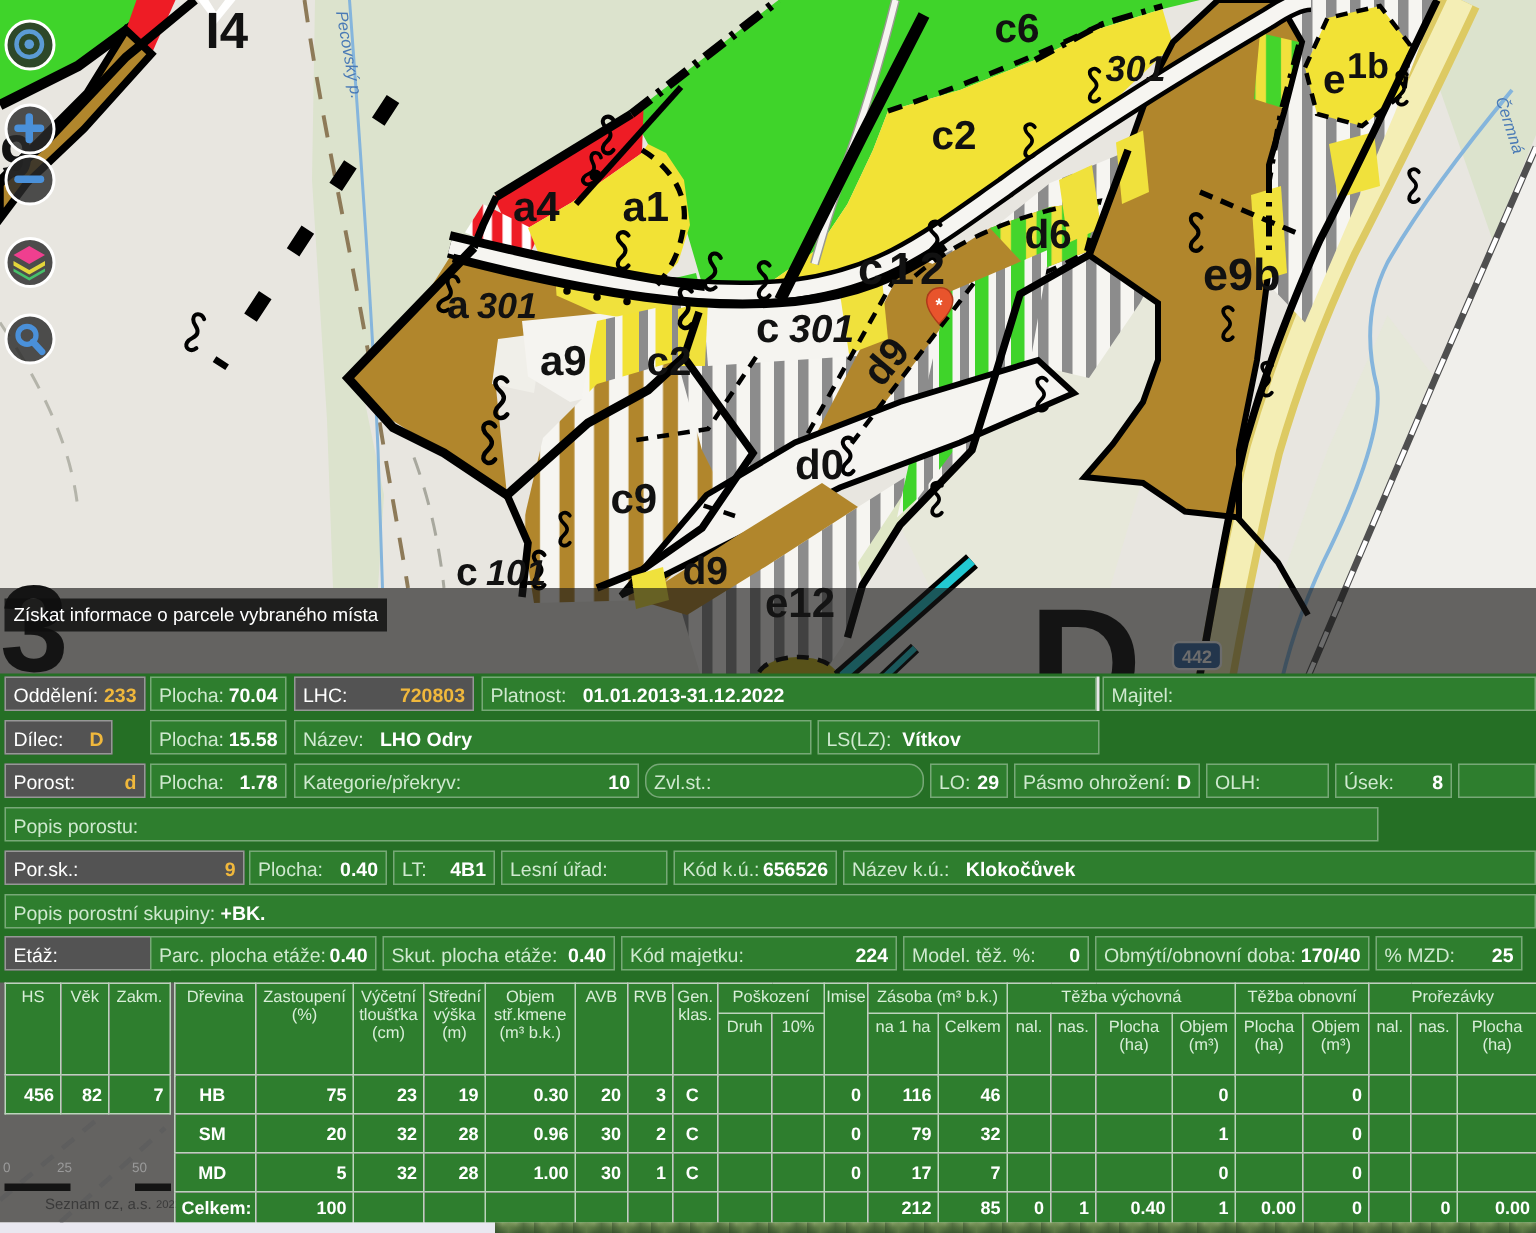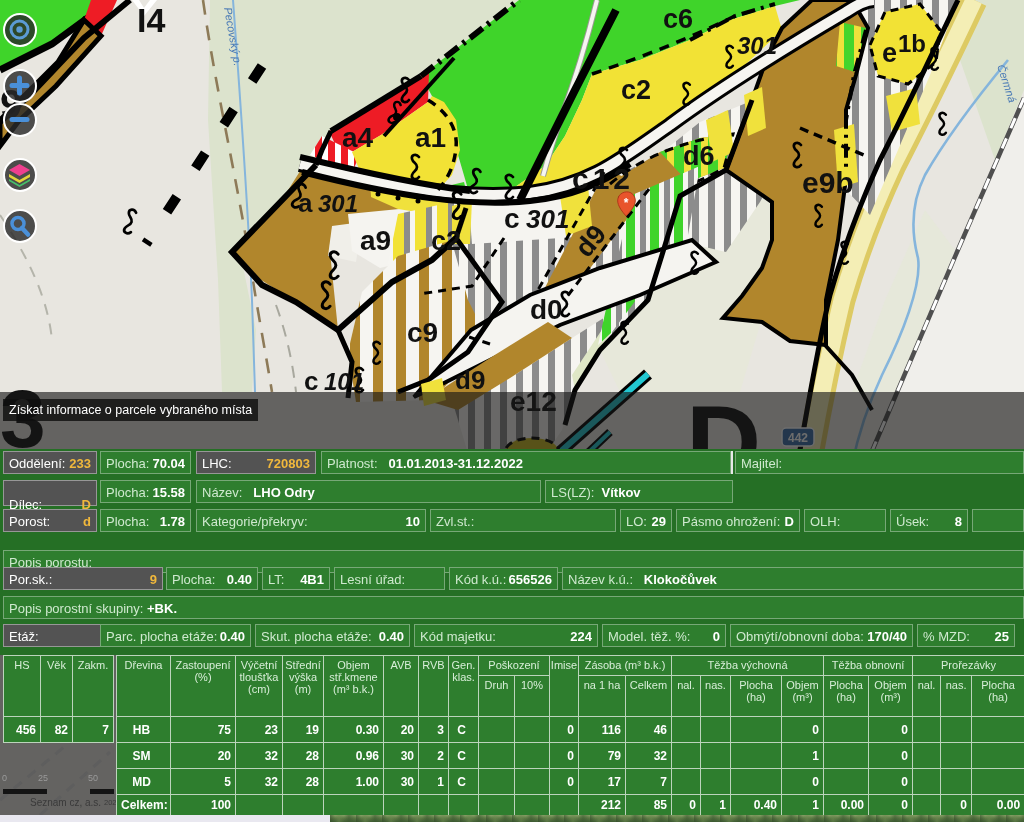"Dílec:" div.cell { padding: 12px 5px -> 0 5px; width: 94px -> 72px }
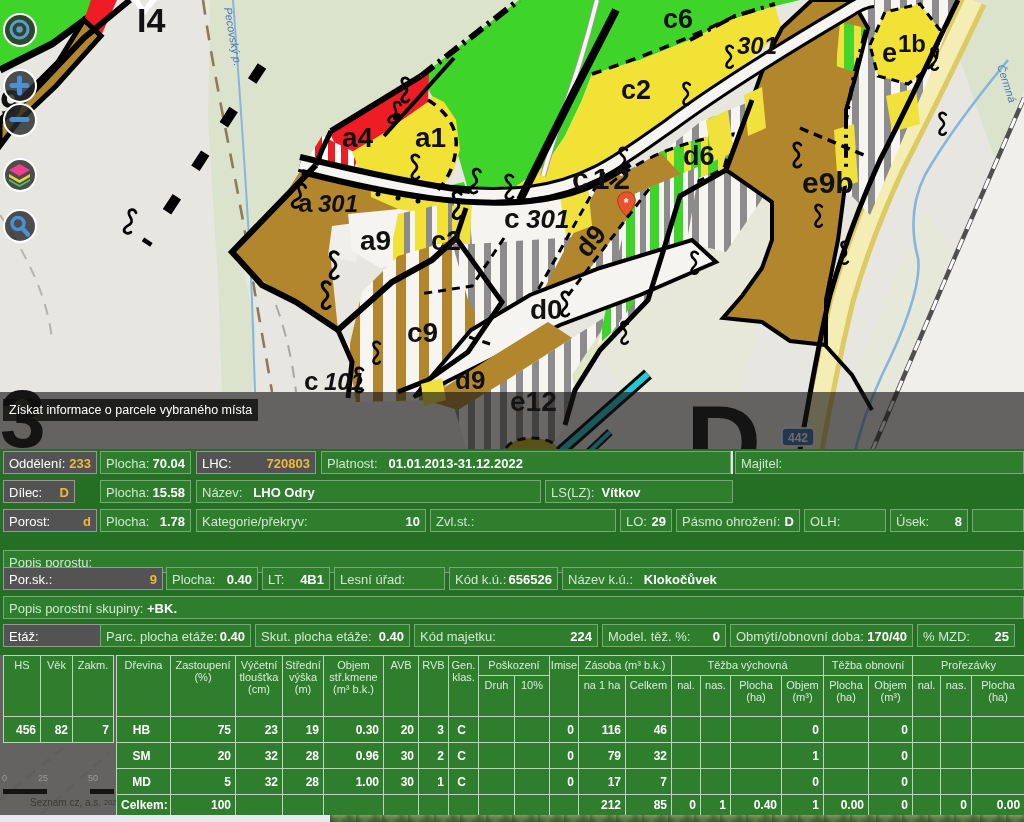"Zvl.st.:" div.cell { border-radius: none -> 10px }
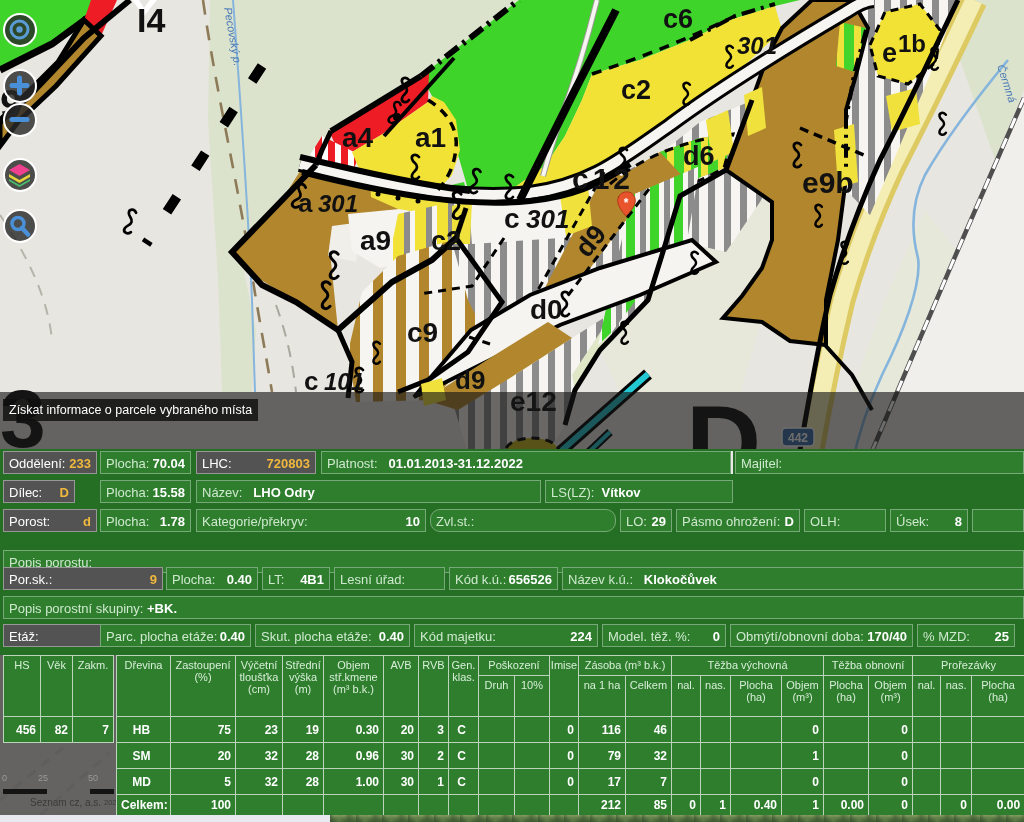"Popis porostu:" div.cell { margin-top: 12px -> none; width: 1021px -> 916px }
